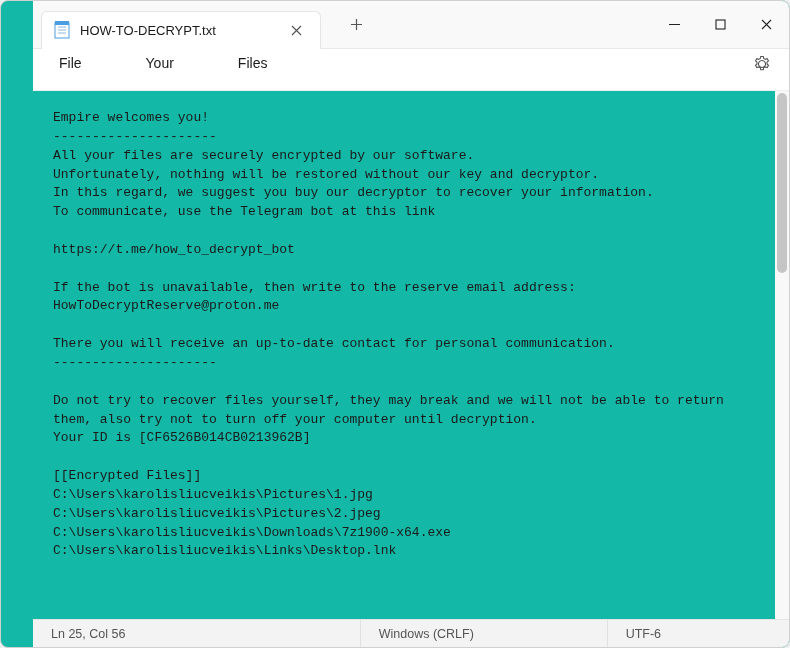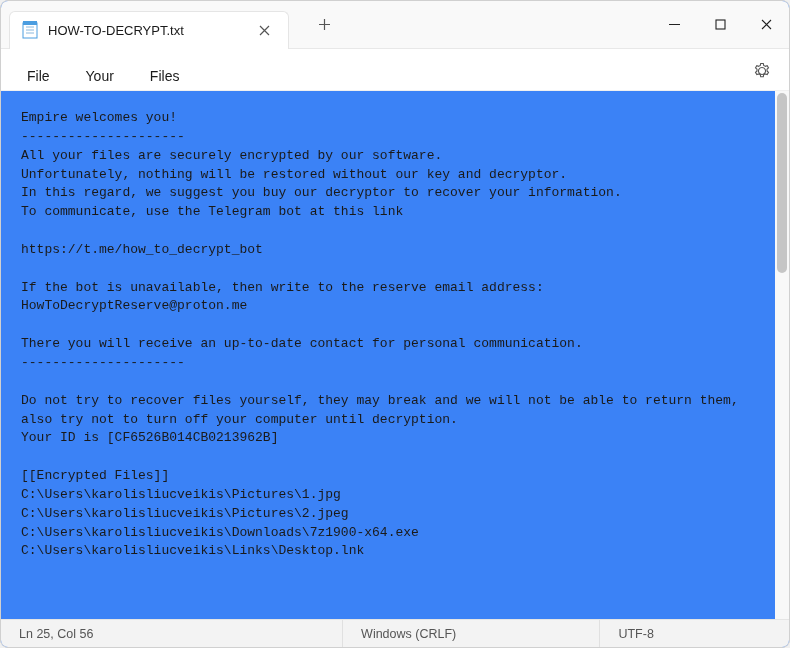"HOW-TO-DECRYPT.txt" .window { background: #3b82f6 -> #14b8a6; padding-left: none -> 32px }
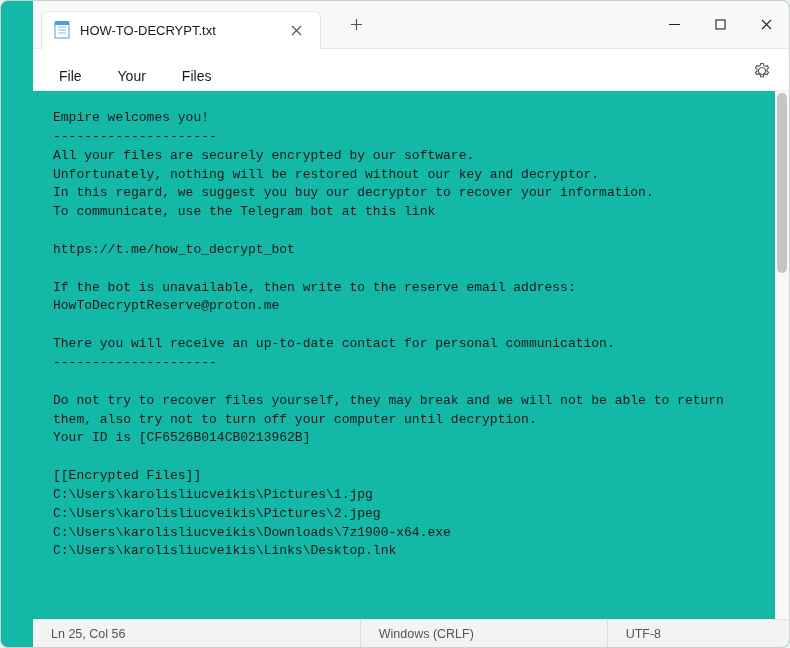"File" .menubar { align-items: flex-end -> flex-start; gap: none -> 28px }
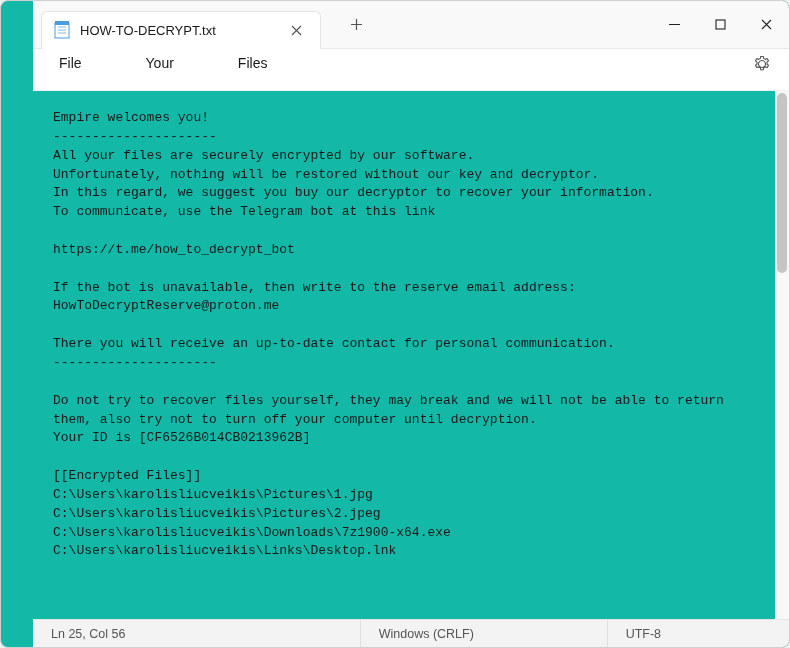"UTF-8" div.status-section { text: UTF-8 -> UTF-6 }
